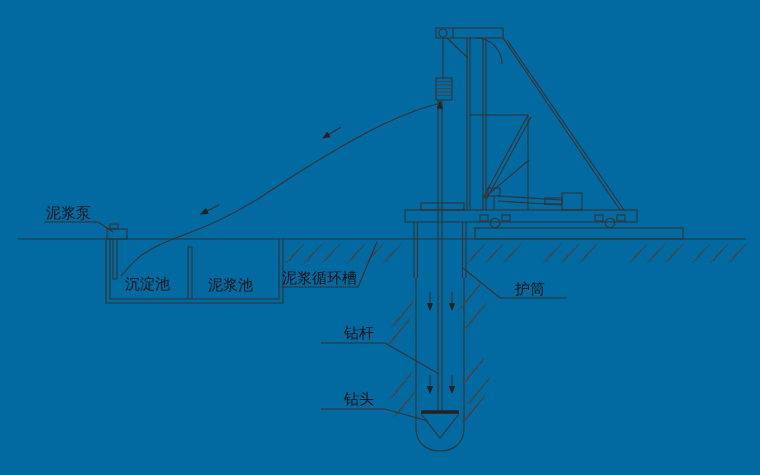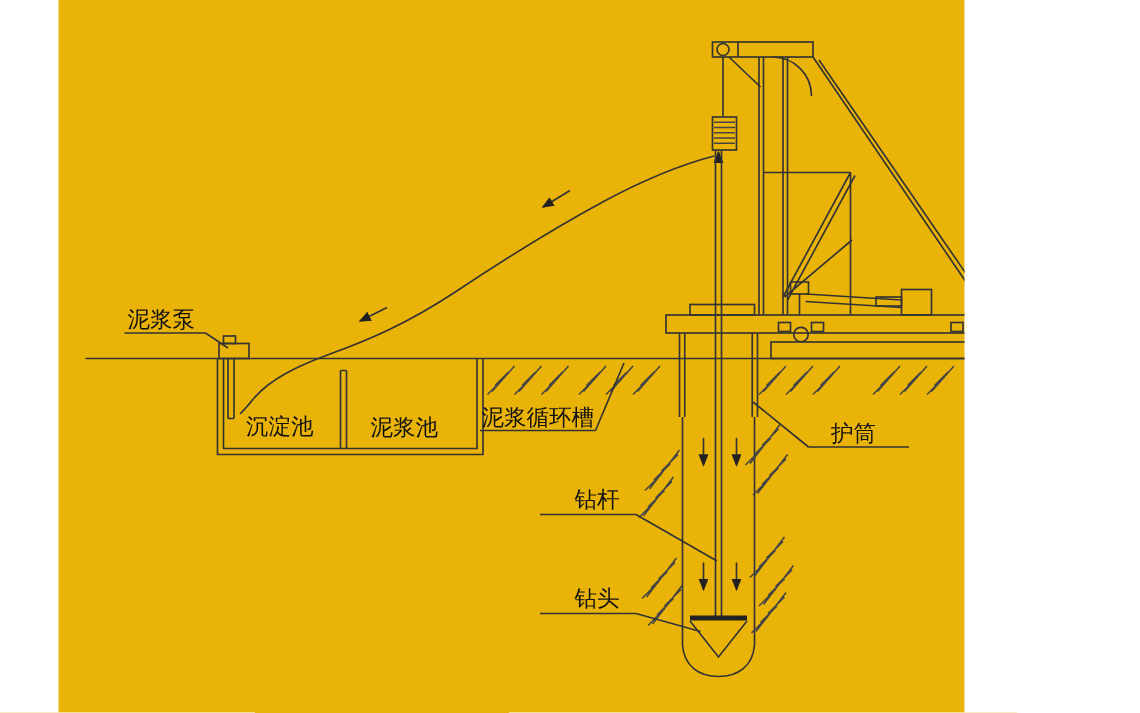"泥浆泵" .stage { background: #eab308 -> #0369a1; margin-left: 39px -> none; width: 604px -> 760px }
